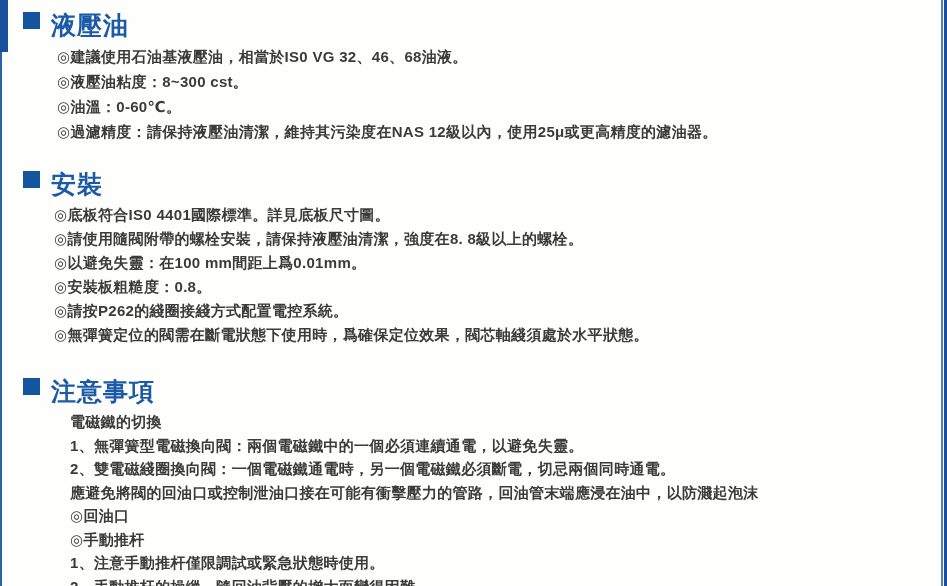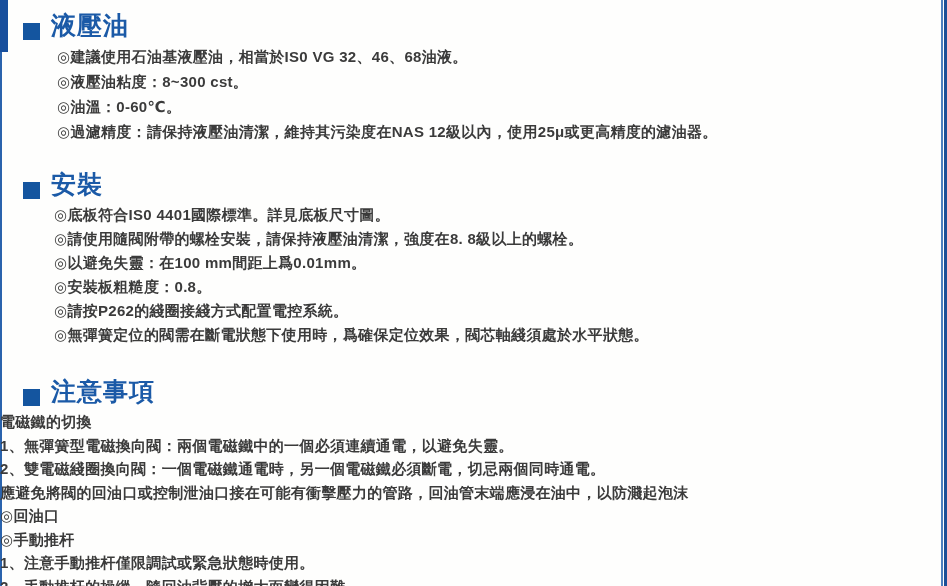"液壓油" .sec-head { align-items: flex-end -> flex-start }
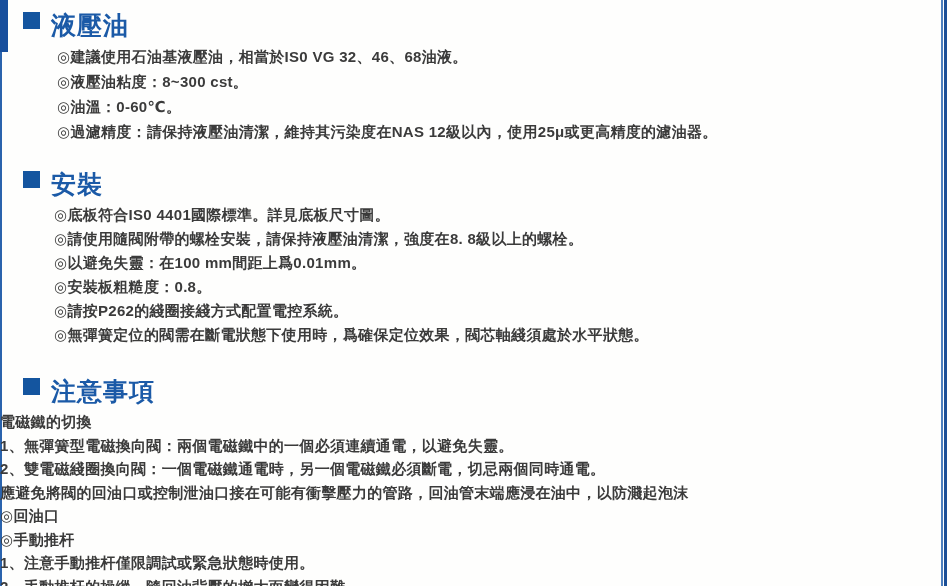"電磁鐵的切換" .sec3 .line { padding-left: none -> 70px }
